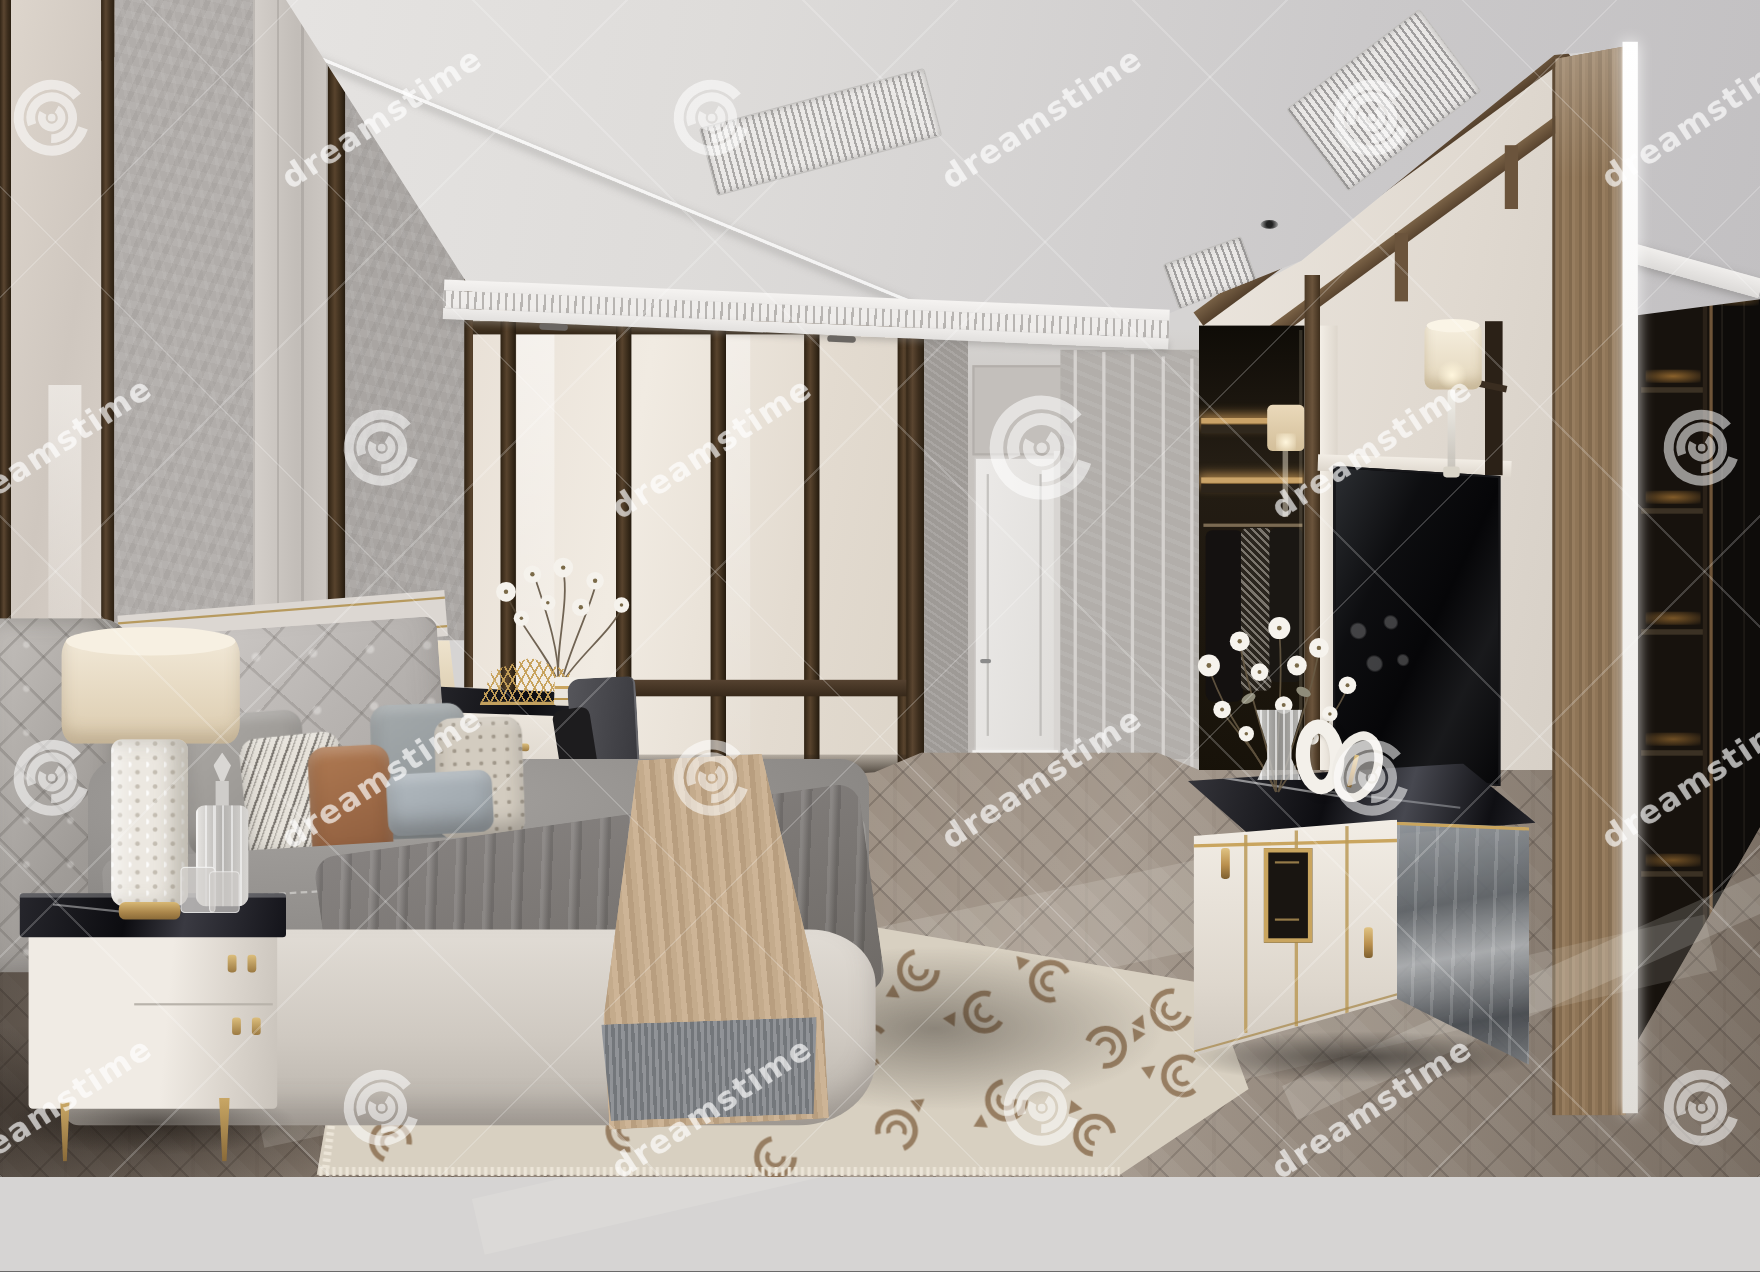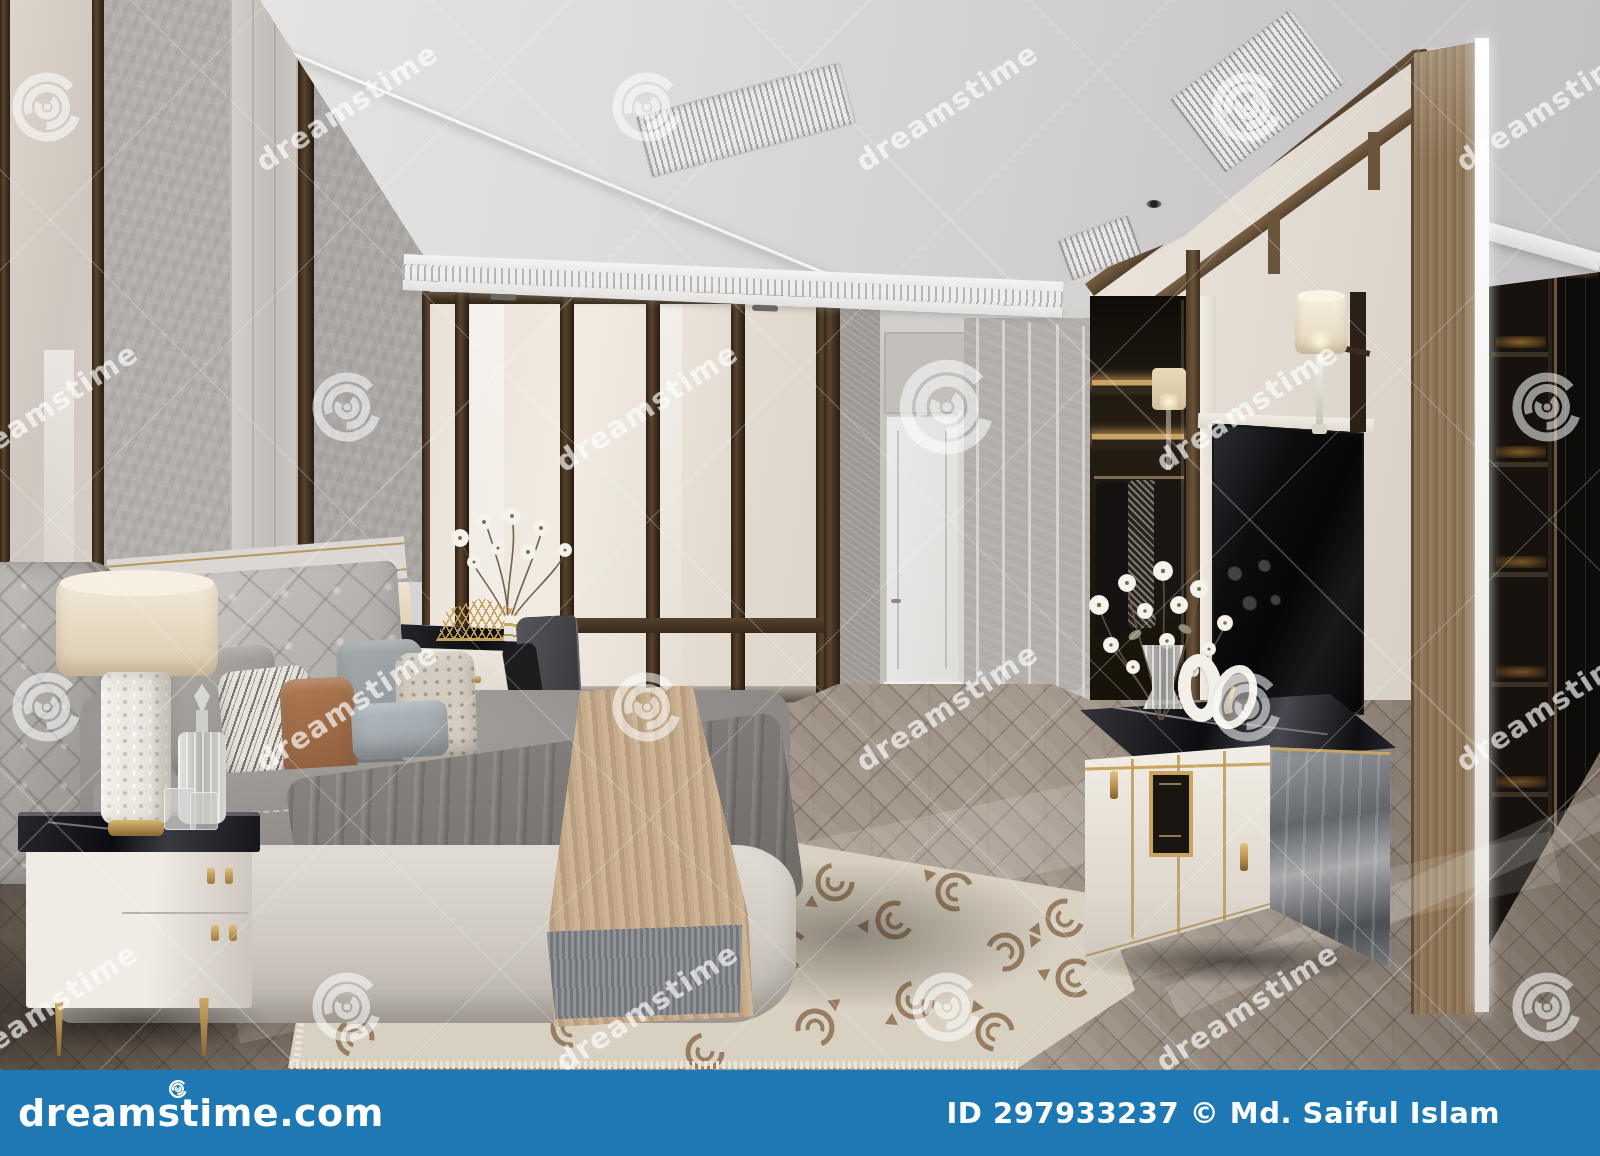"dreamstime.com" div.a { html: <div> <div> <span>dreamstime.com</span> <svg> <use></use> </svg> </div> <div>ID 297933237 © Md. Saiful Islam</div> </div> -> none }
